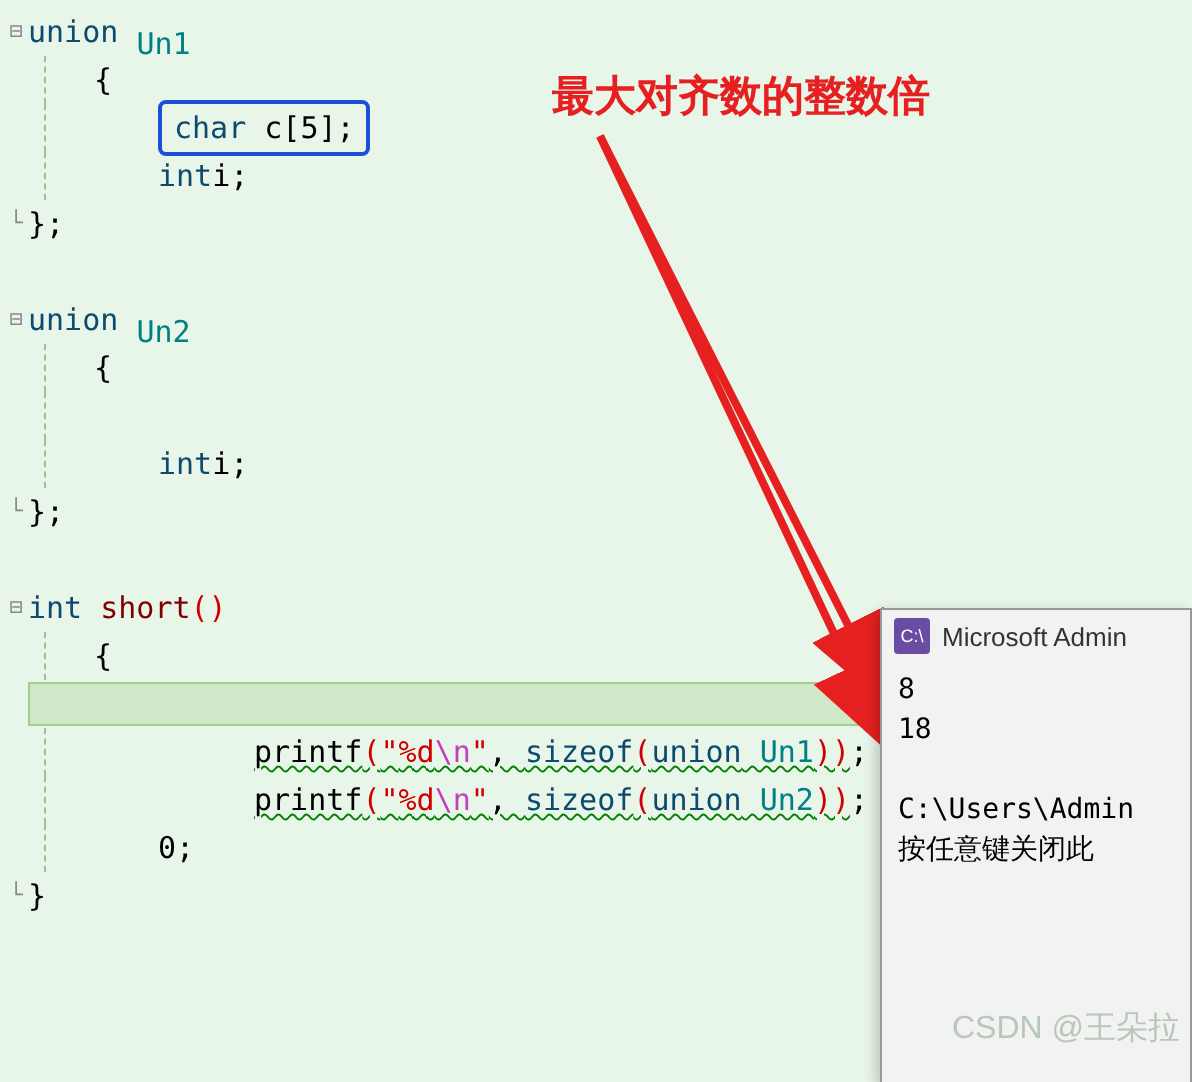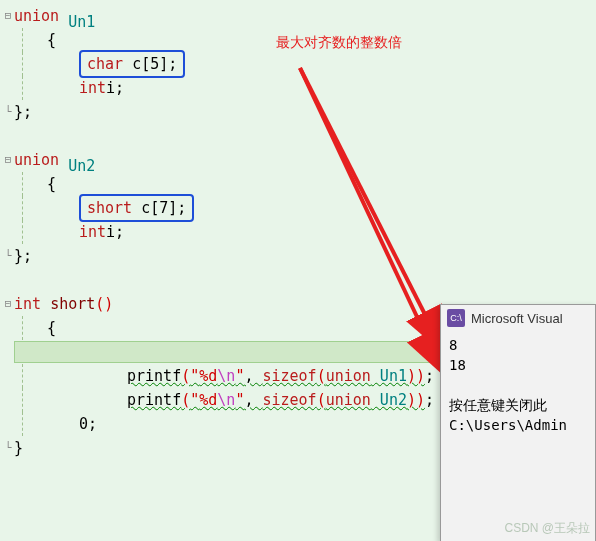"union" .kw { color: #b91c1c -> #0c4a6e }
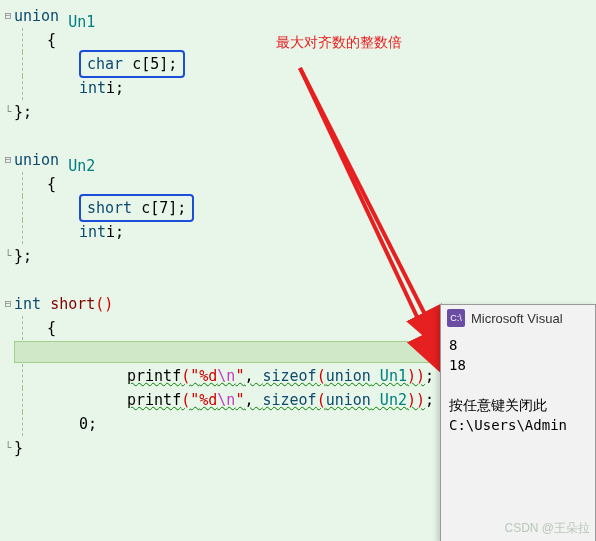"最大对齐数的整数倍" .annotation { font-size: 14px -> 21px; font-weight: normal -> bold }
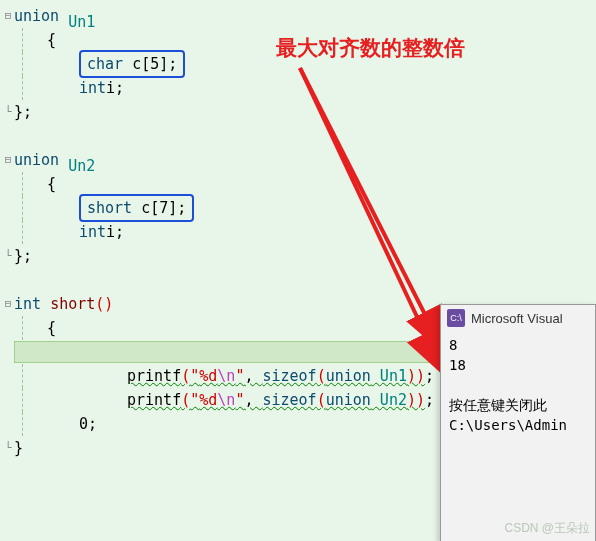"short c[7];" span.red-box { html: <span> <span>short</span><span> c[7];</span> </span> -> none }
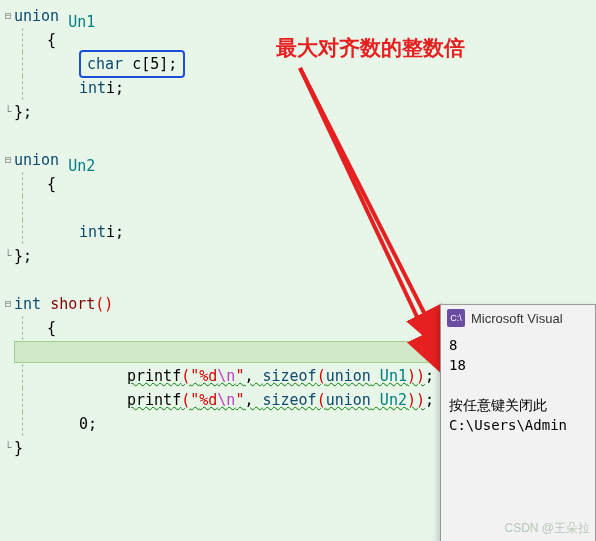"Microsoft Visual" span { text: Visual -> Admin }
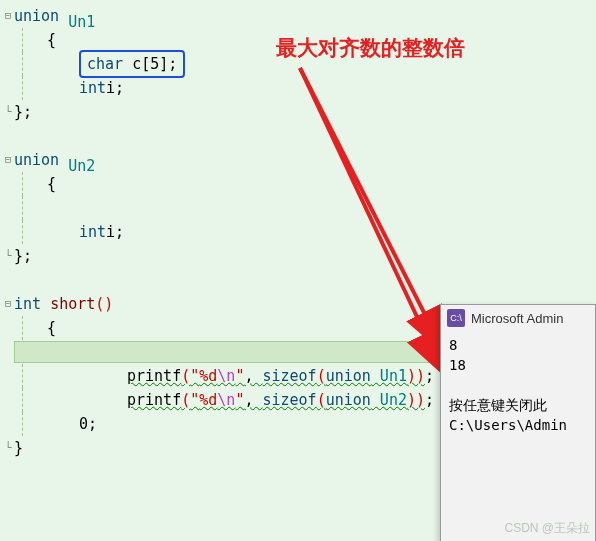"按任意键关闭此" div { order: before "C:\Users\Admin" -> after "C:\Users\Admin" }
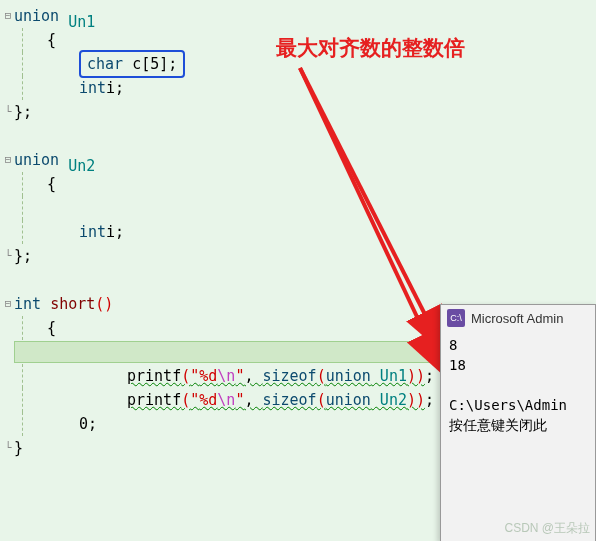"CSDN @王朵拉" .watermark { bottom: 4px -> 16px; font-size: 12px -> 16px }
